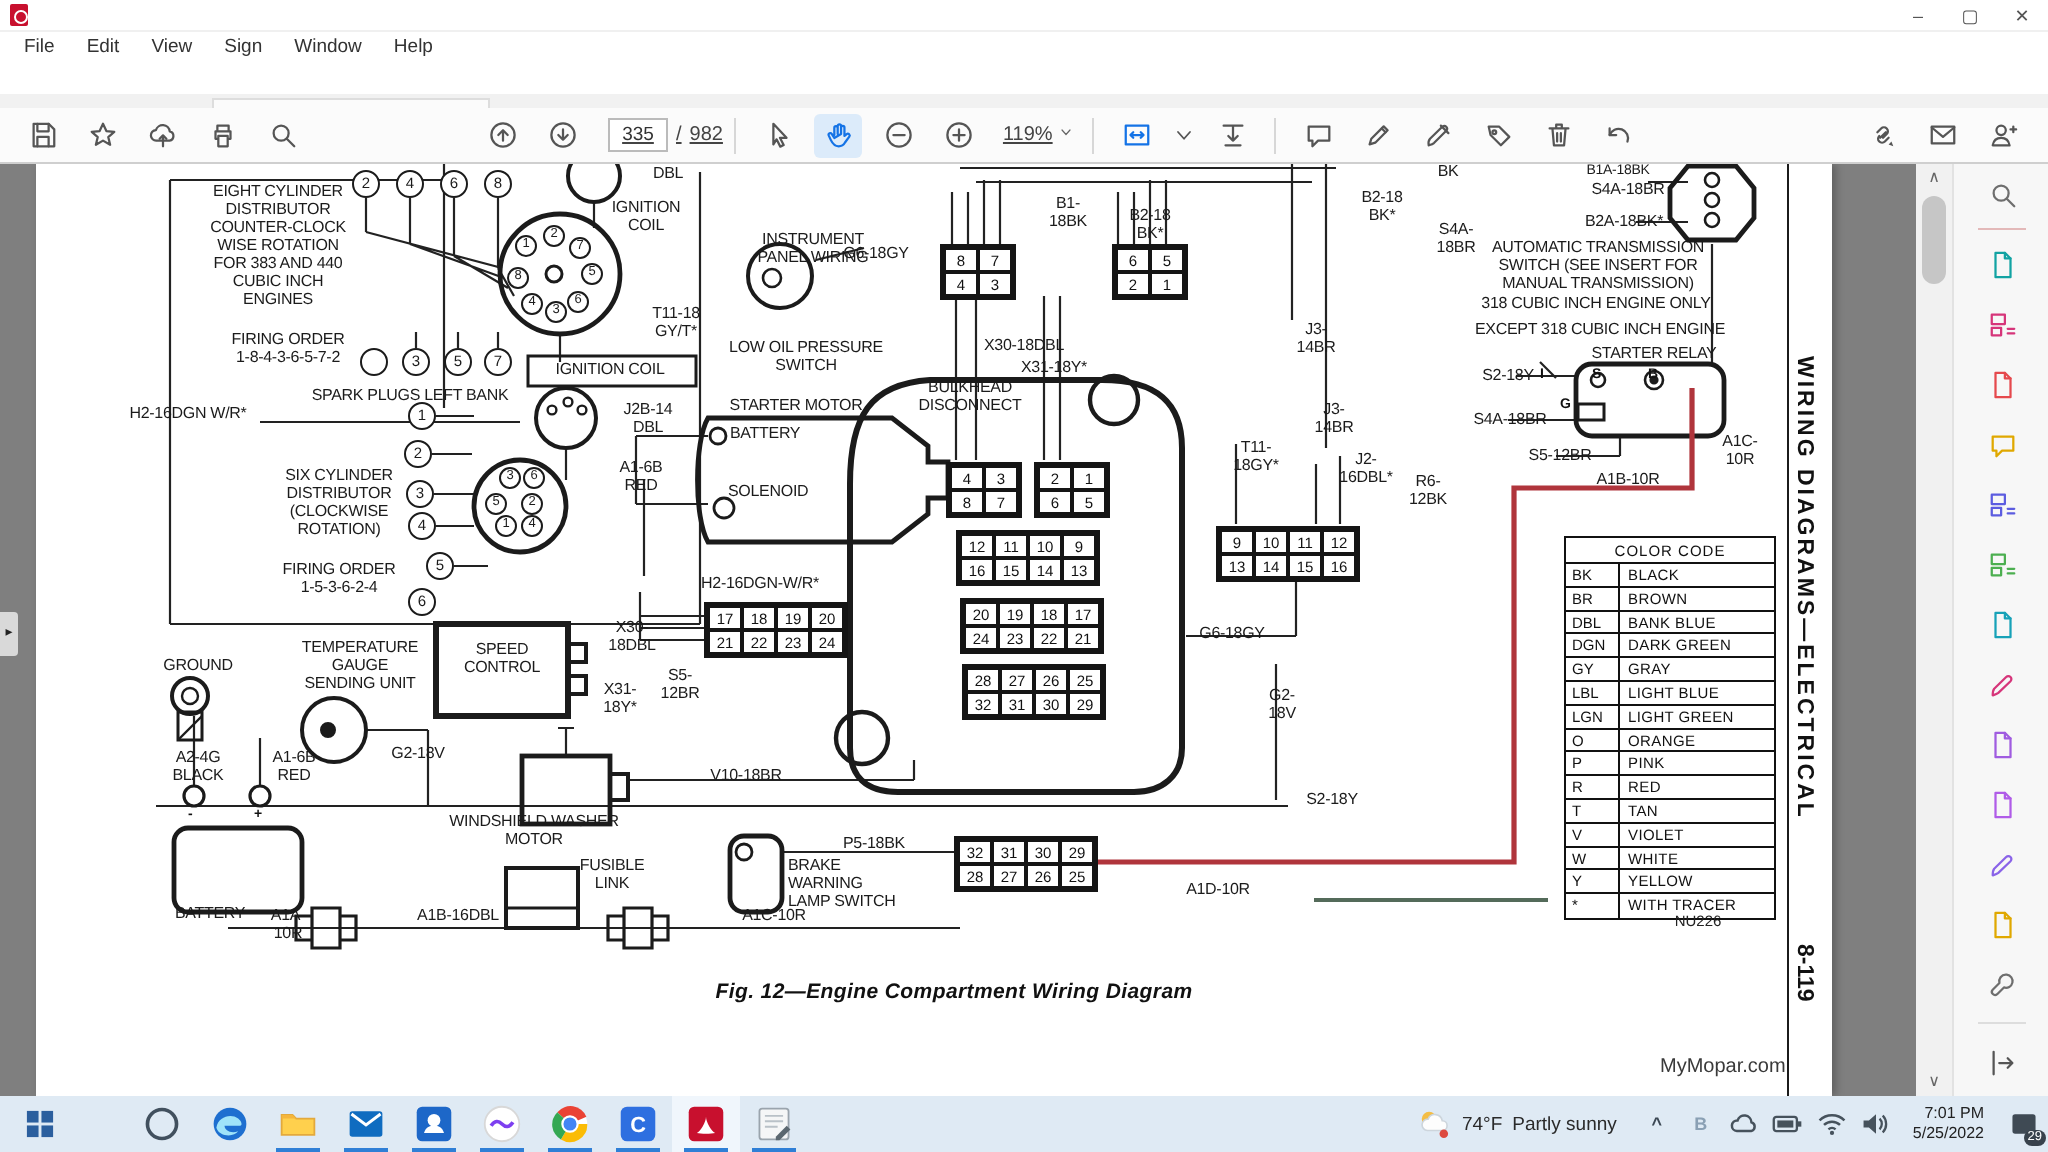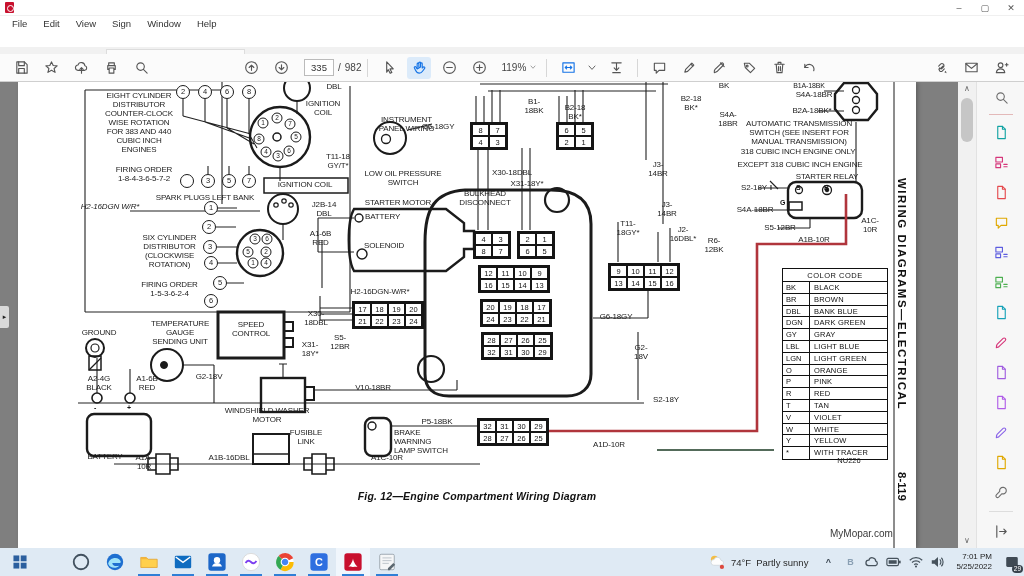"335" #toolbar { text-decoration: none -> underline }
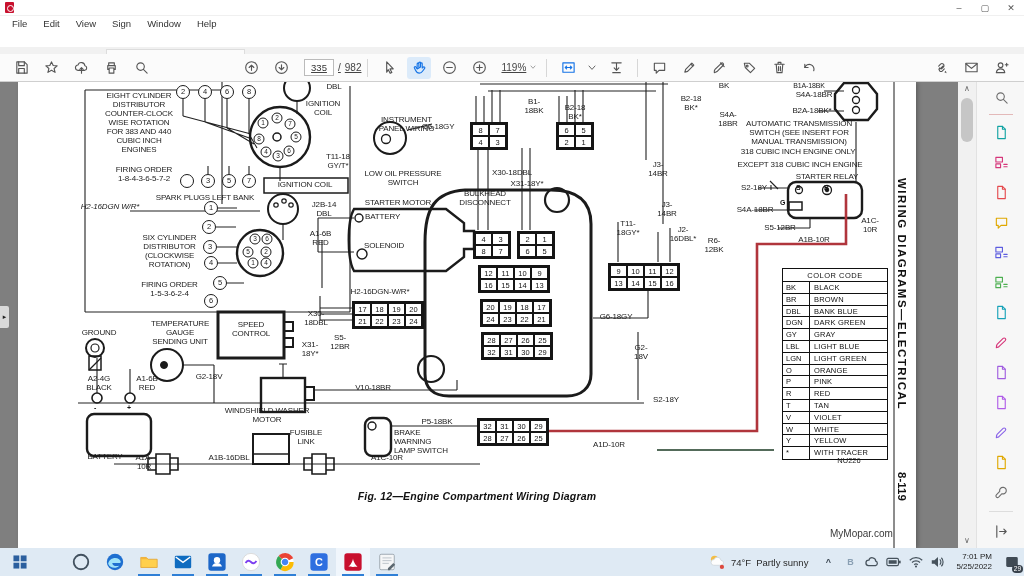"H2-16DGN W/R*" div.dlabel { font-style: italic -> none; left: 36px -> 20px }
